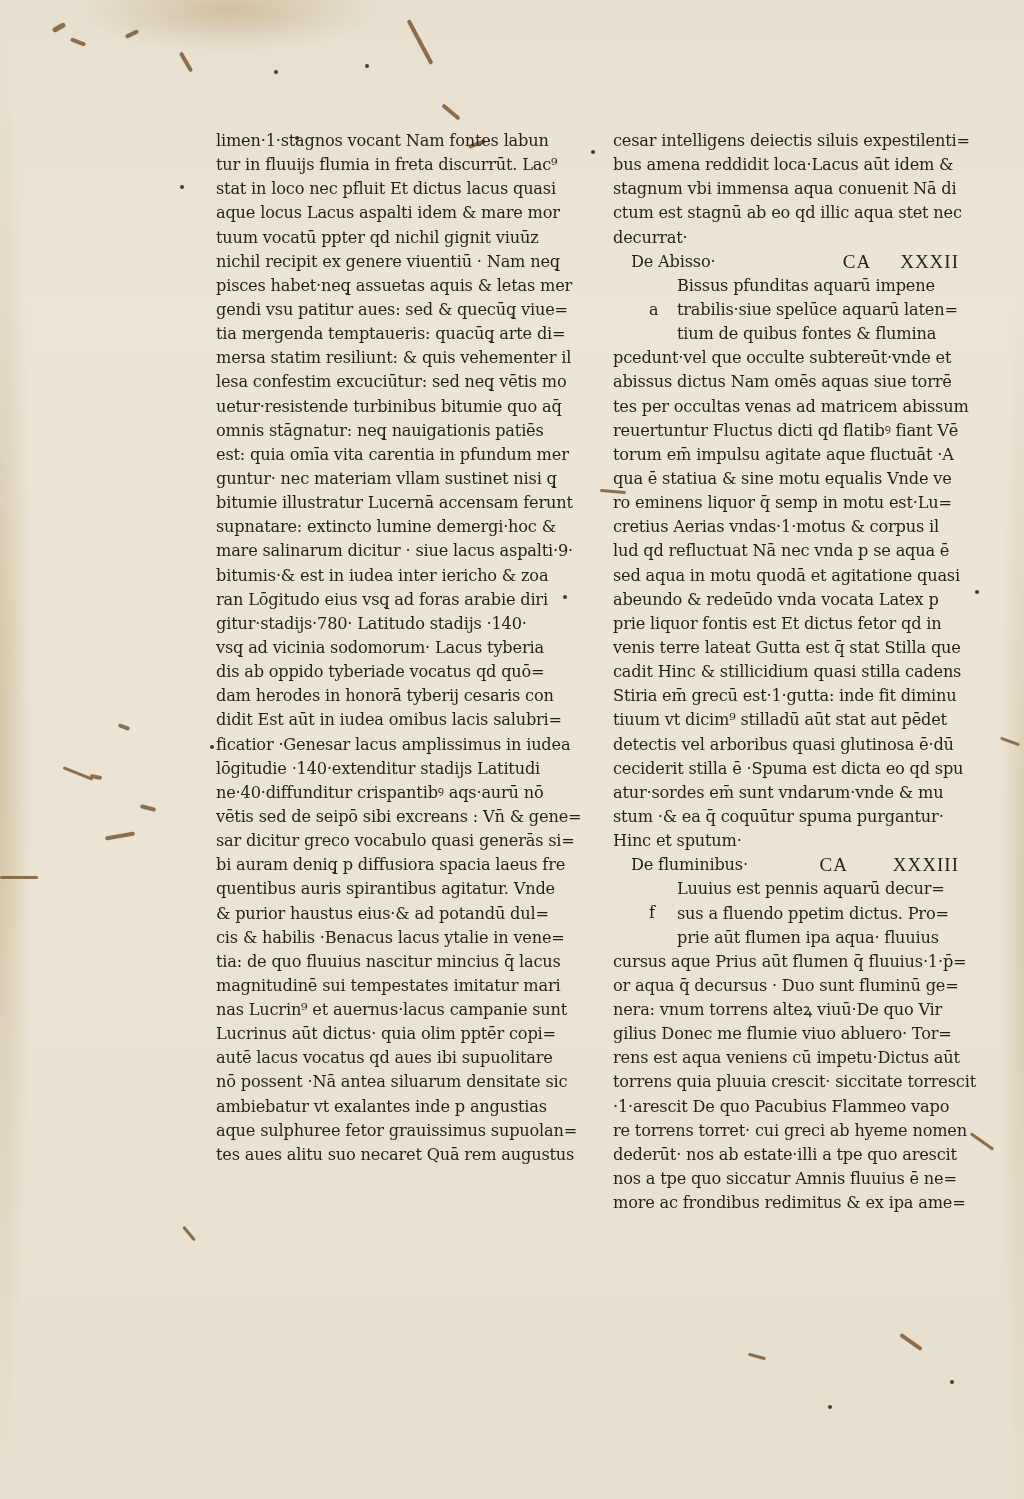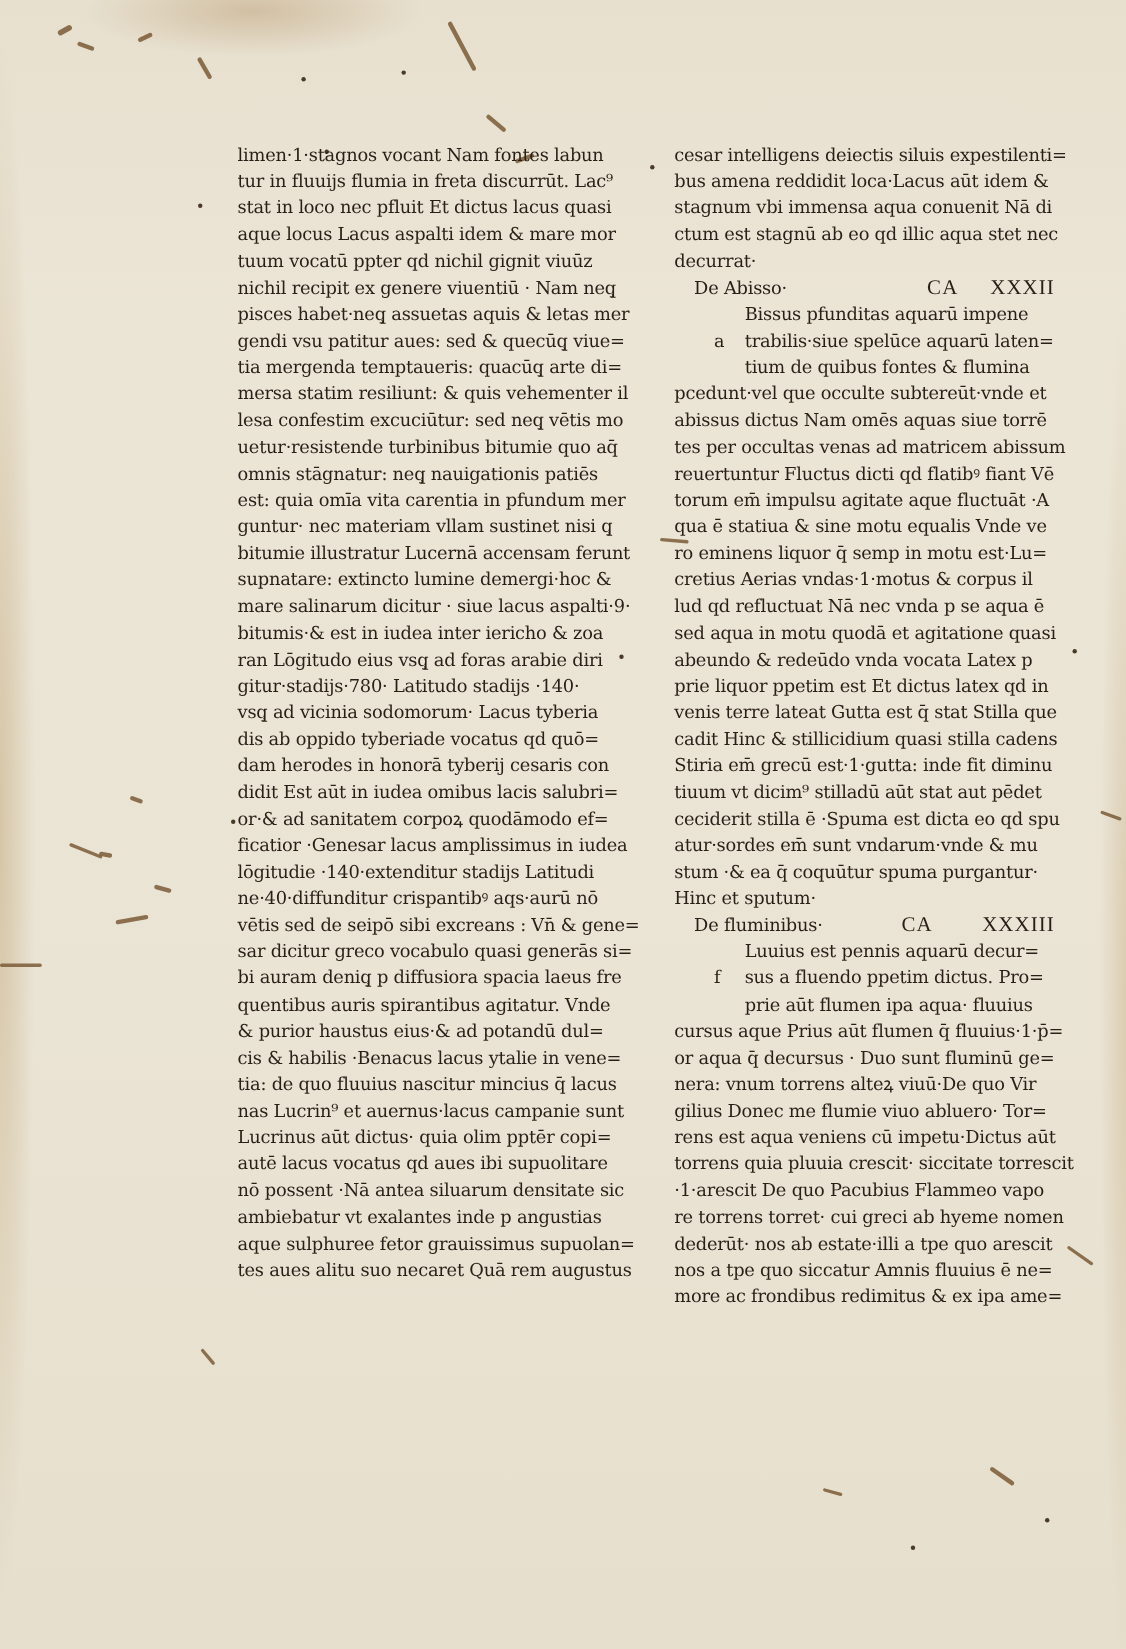"prie liquor ppetim est Et" span.line { text: ppetim est Et dictus latex -> fontis est Et dictus fetor }
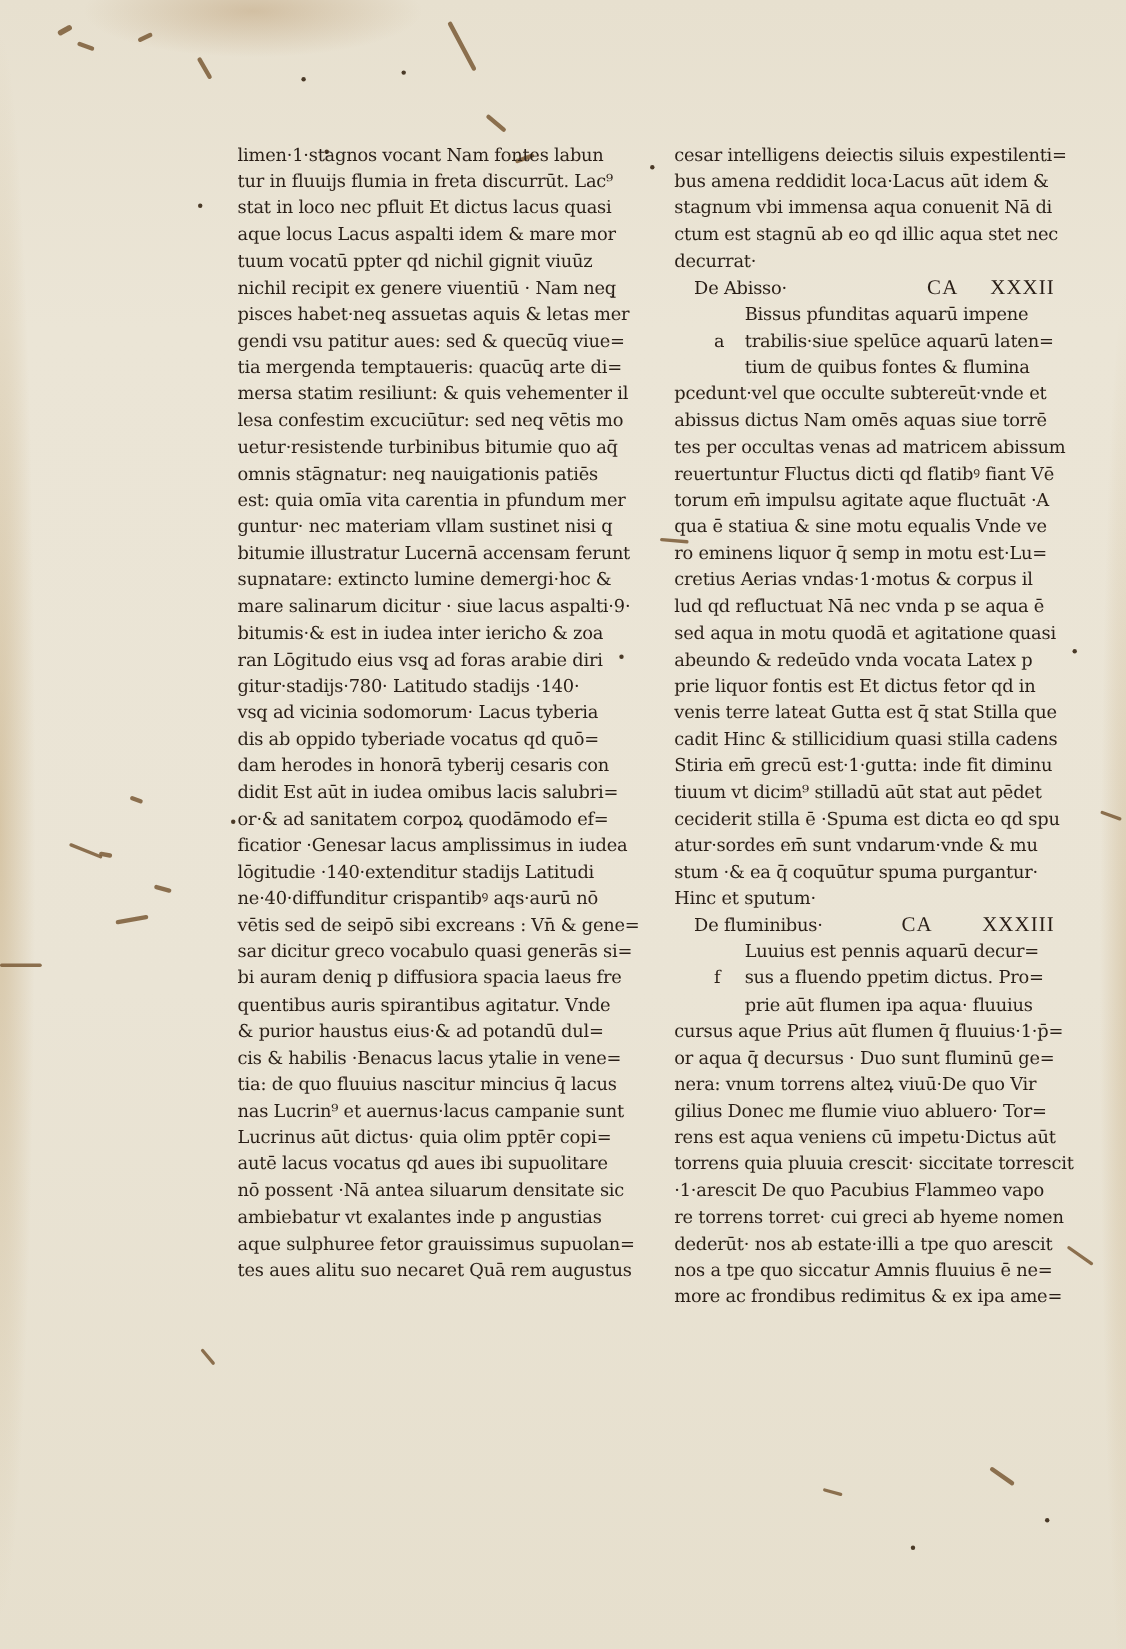"or·& ad sanitatem corpoꝝ quodāmodo" span.line { html: <span>or·&amp; ad sanitatem corpoꝝ quodāmodo ef=</span> -> none }
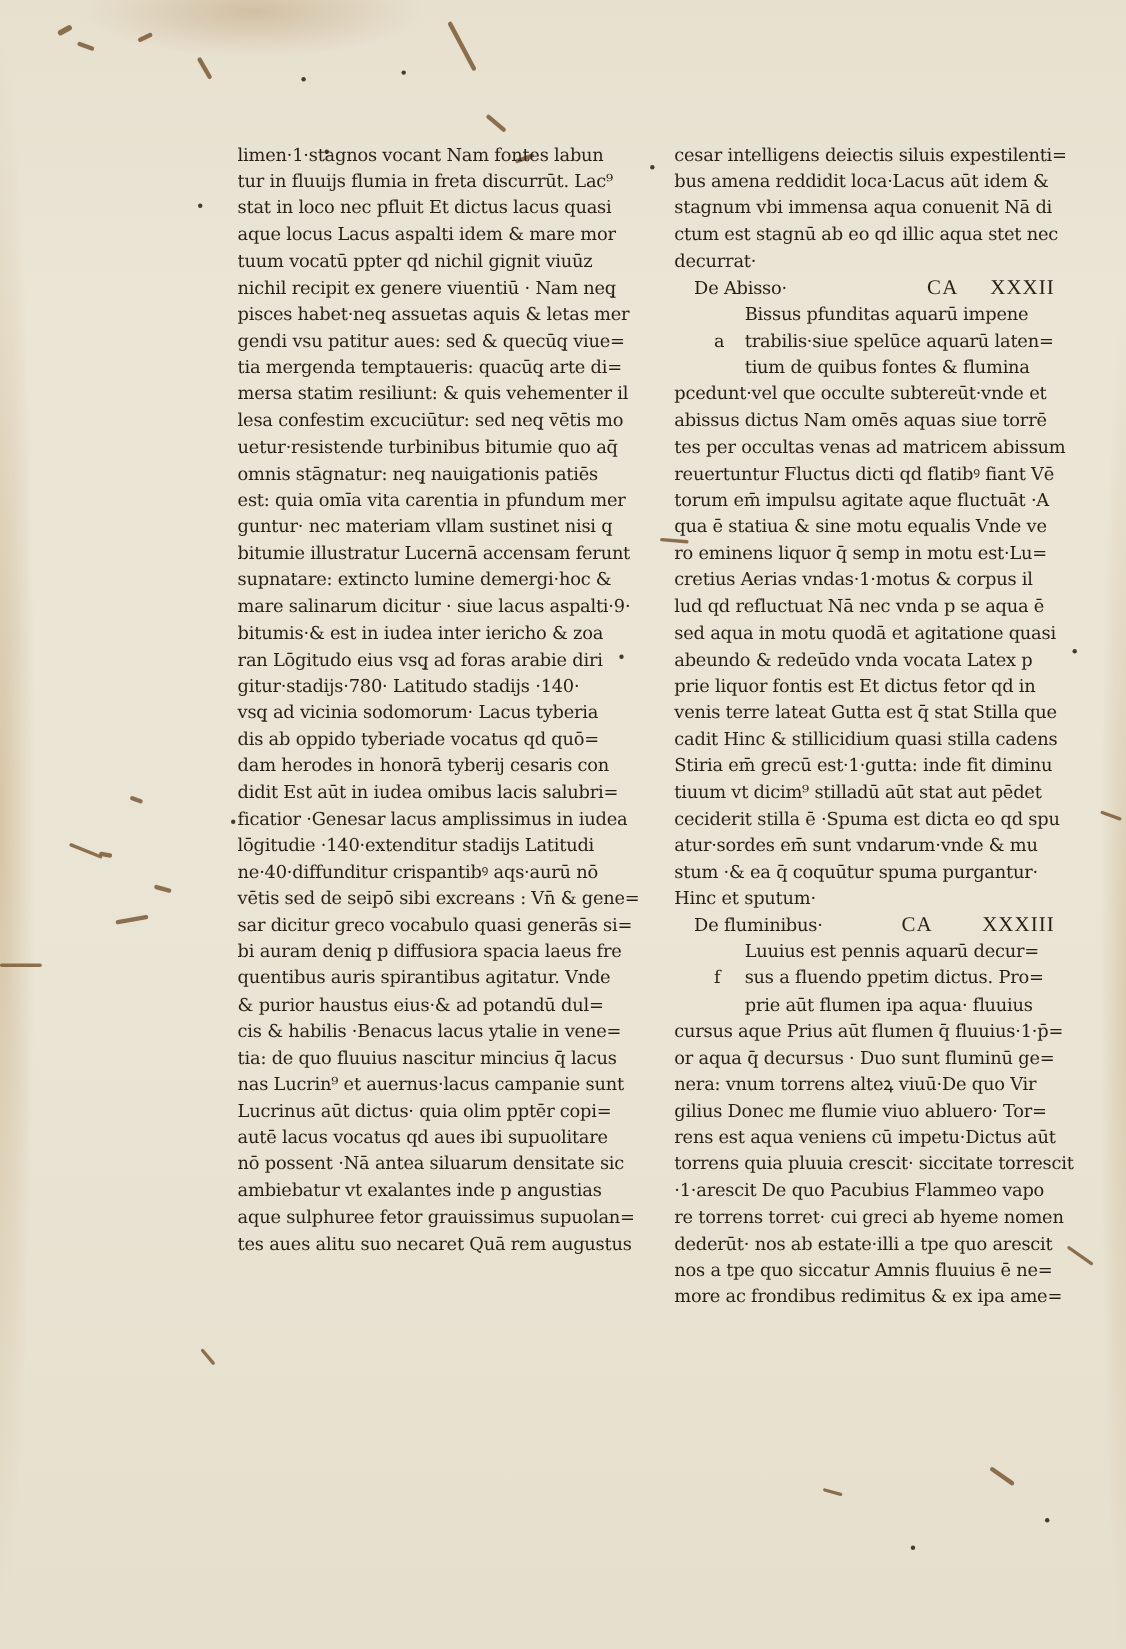"detectis vel arboribus quasi glutinosa" span.line { html: none -> <span>detectis vel arboribus quasi glutinosa ē·dū</span> }
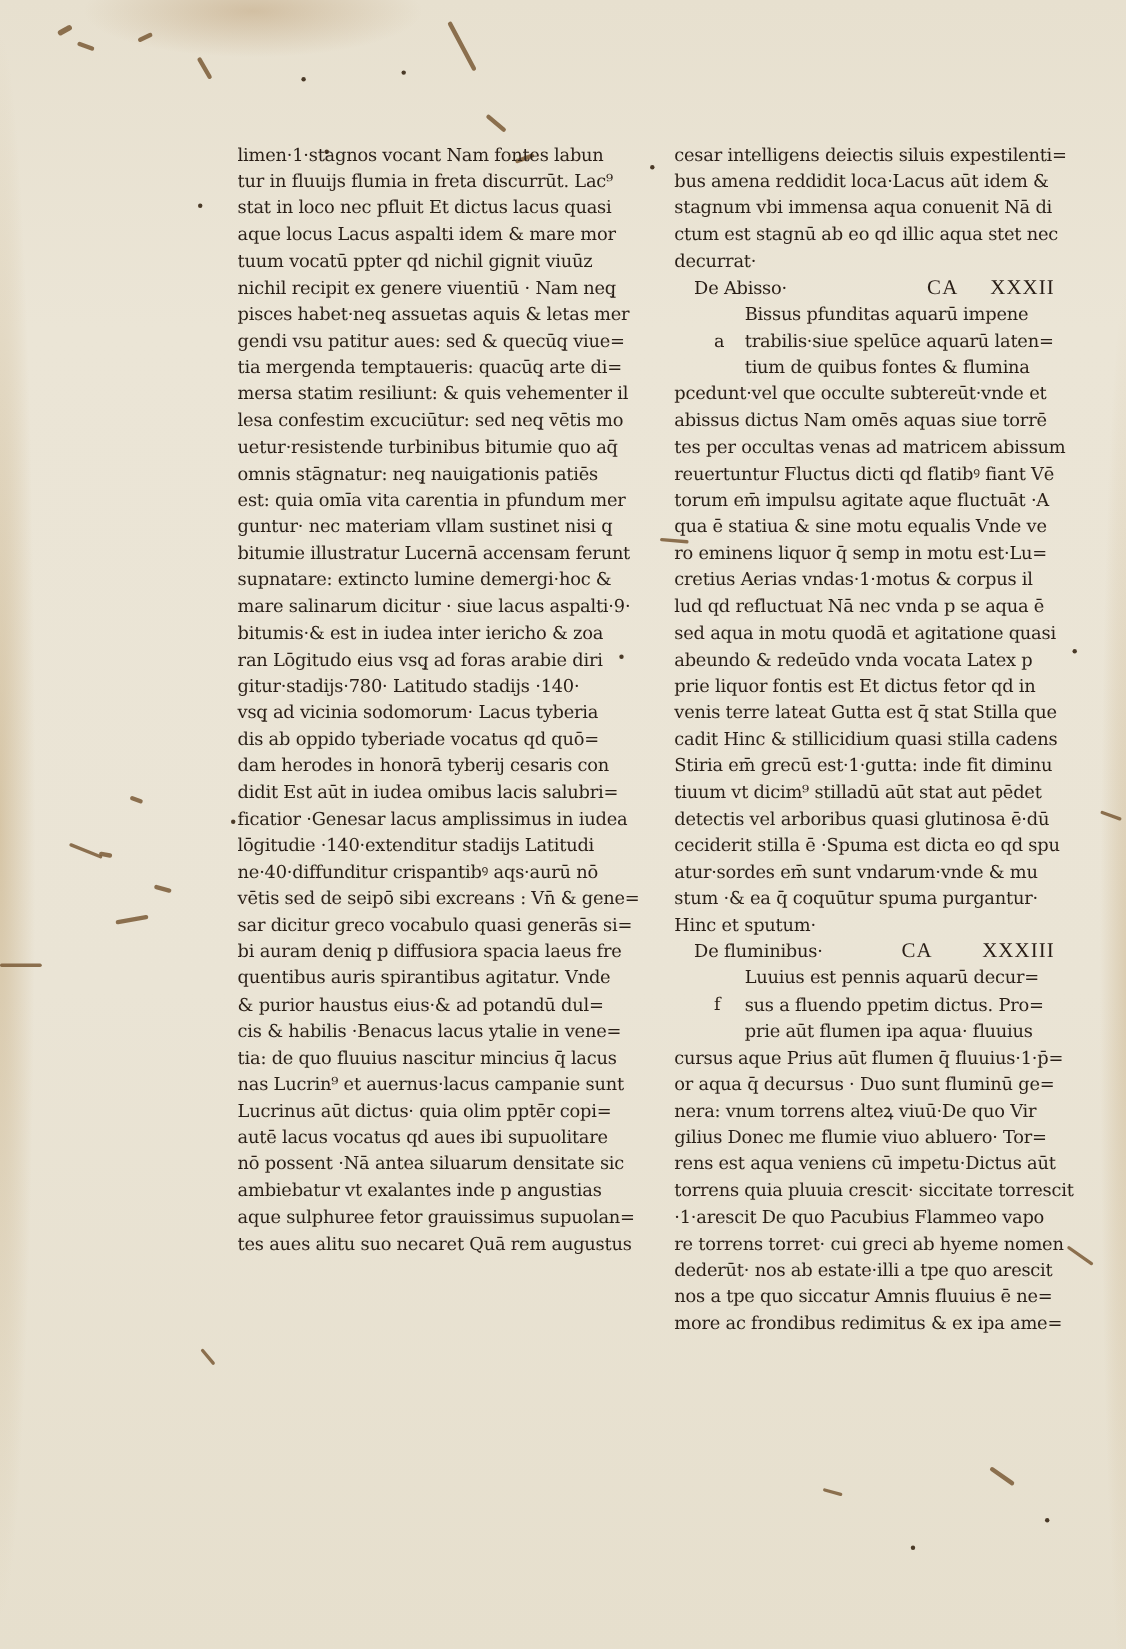"magnitudinē sui tempestates imitatur" span.line { html: none -> <span>magnitudinē sui tempestates imitatur mari</span> }
